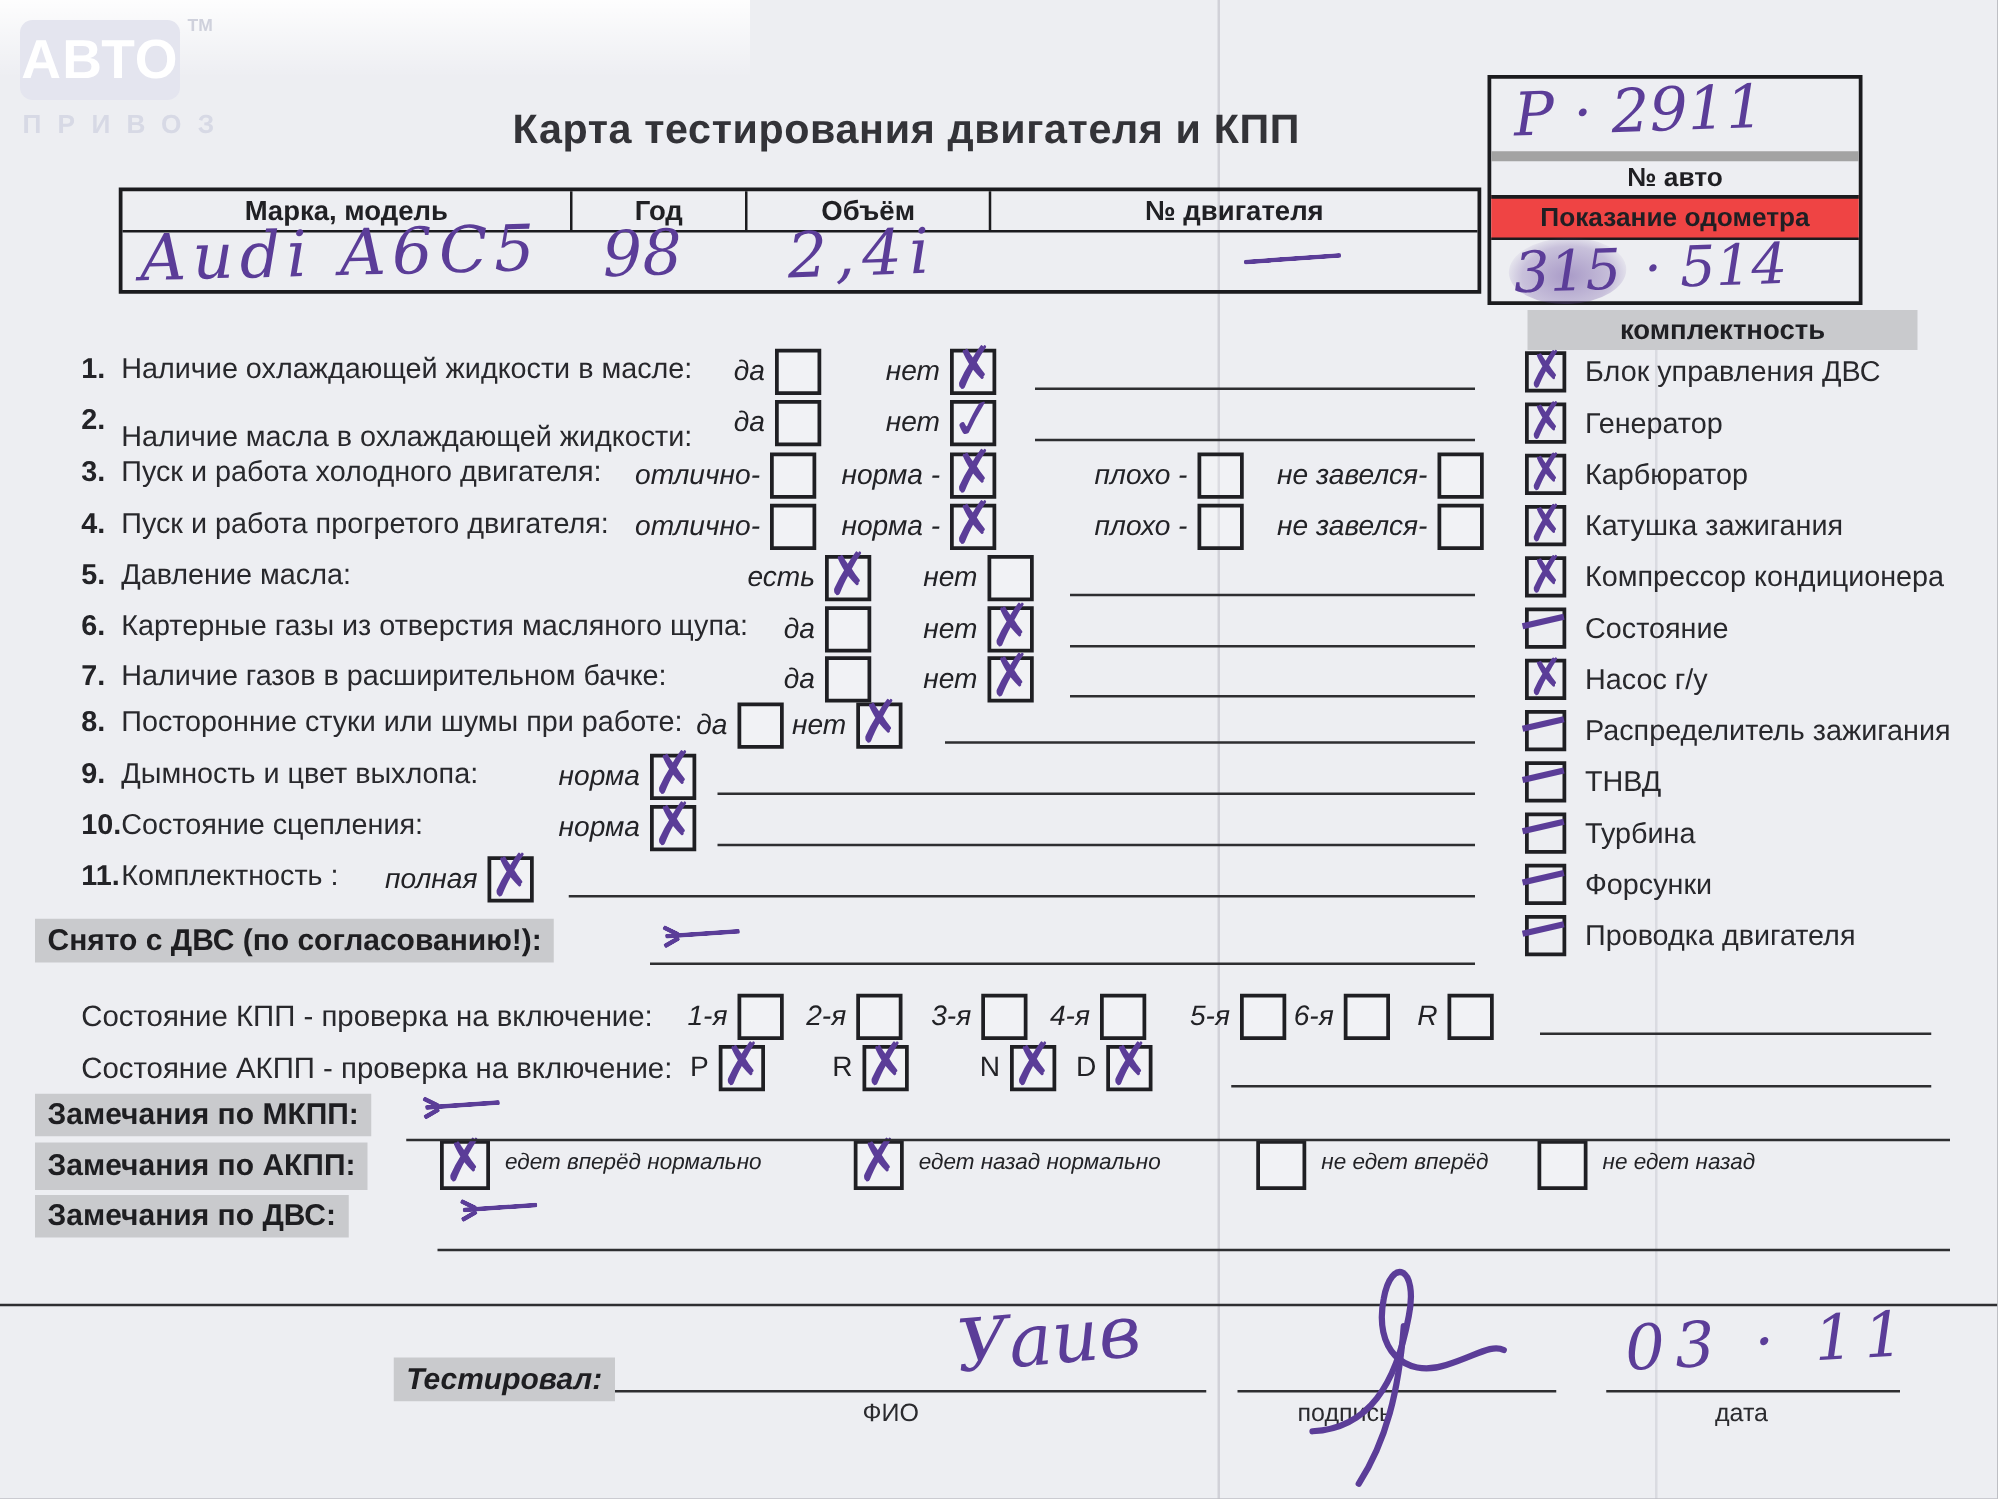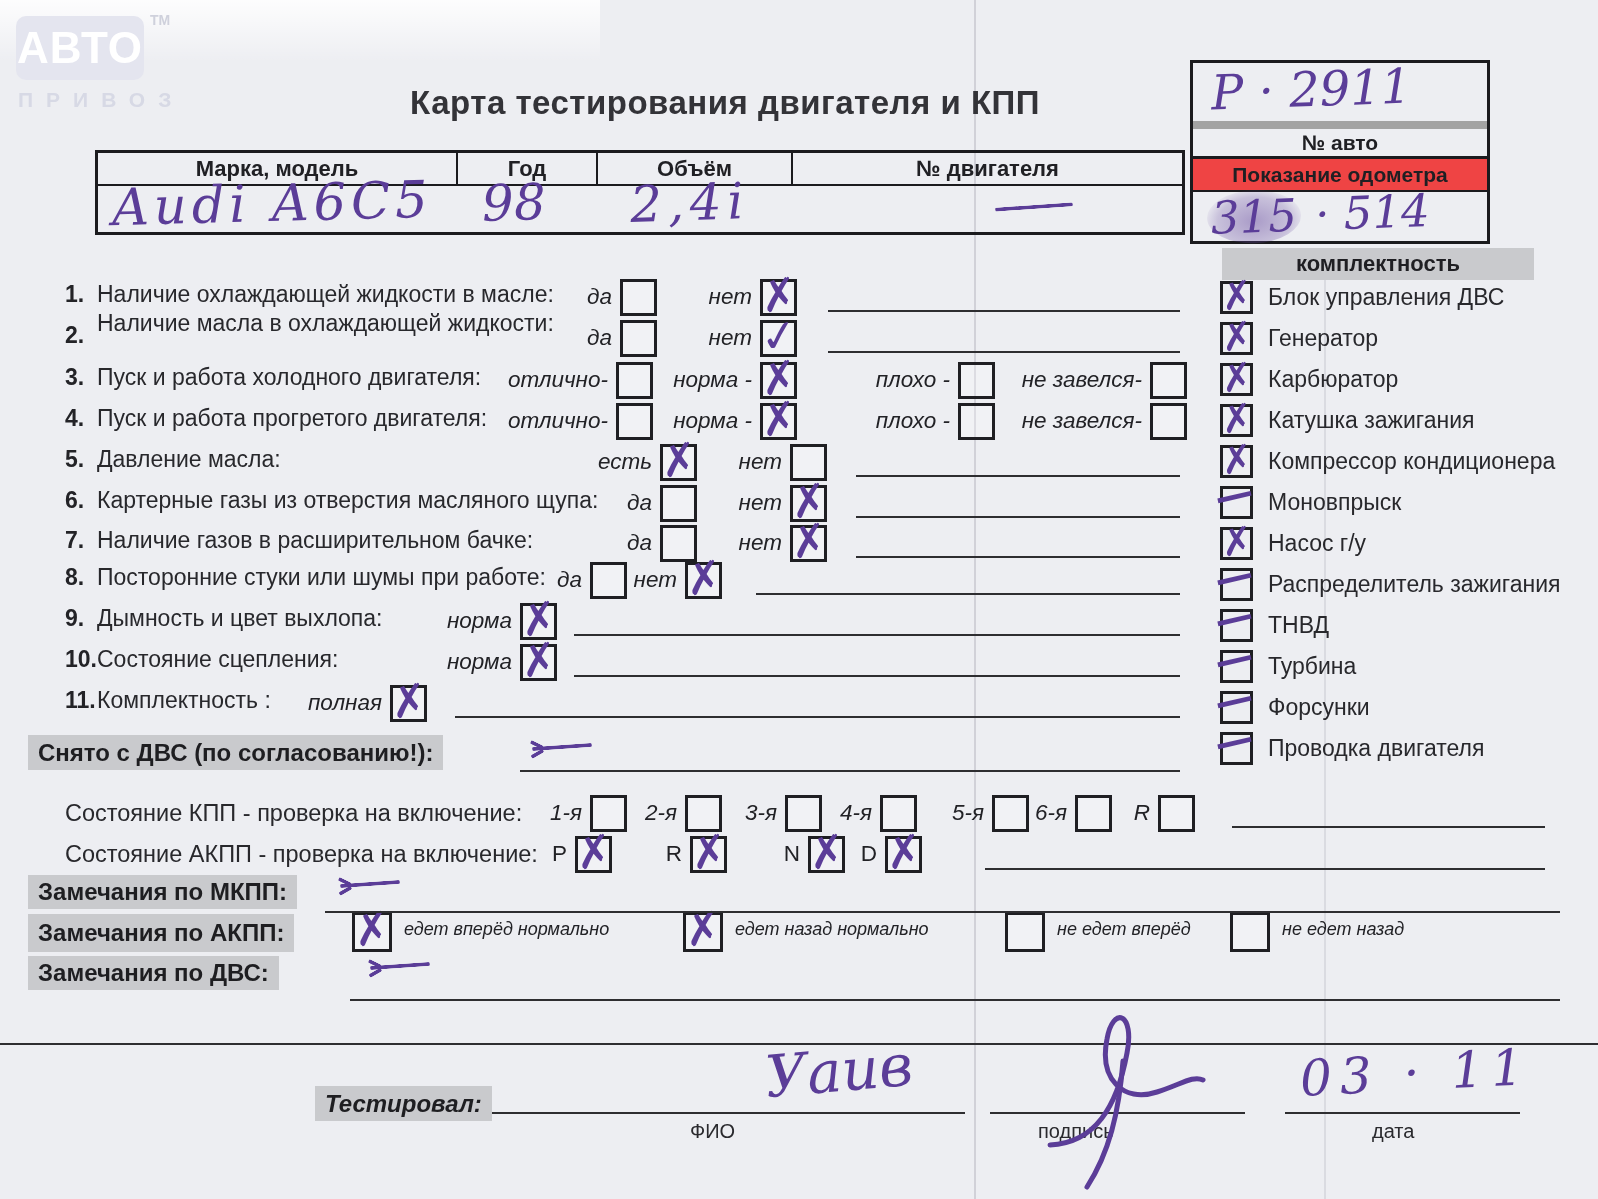"Наличие масла в охлаждающей жидкости:" div.qlabel { top: 310px -> 336px }
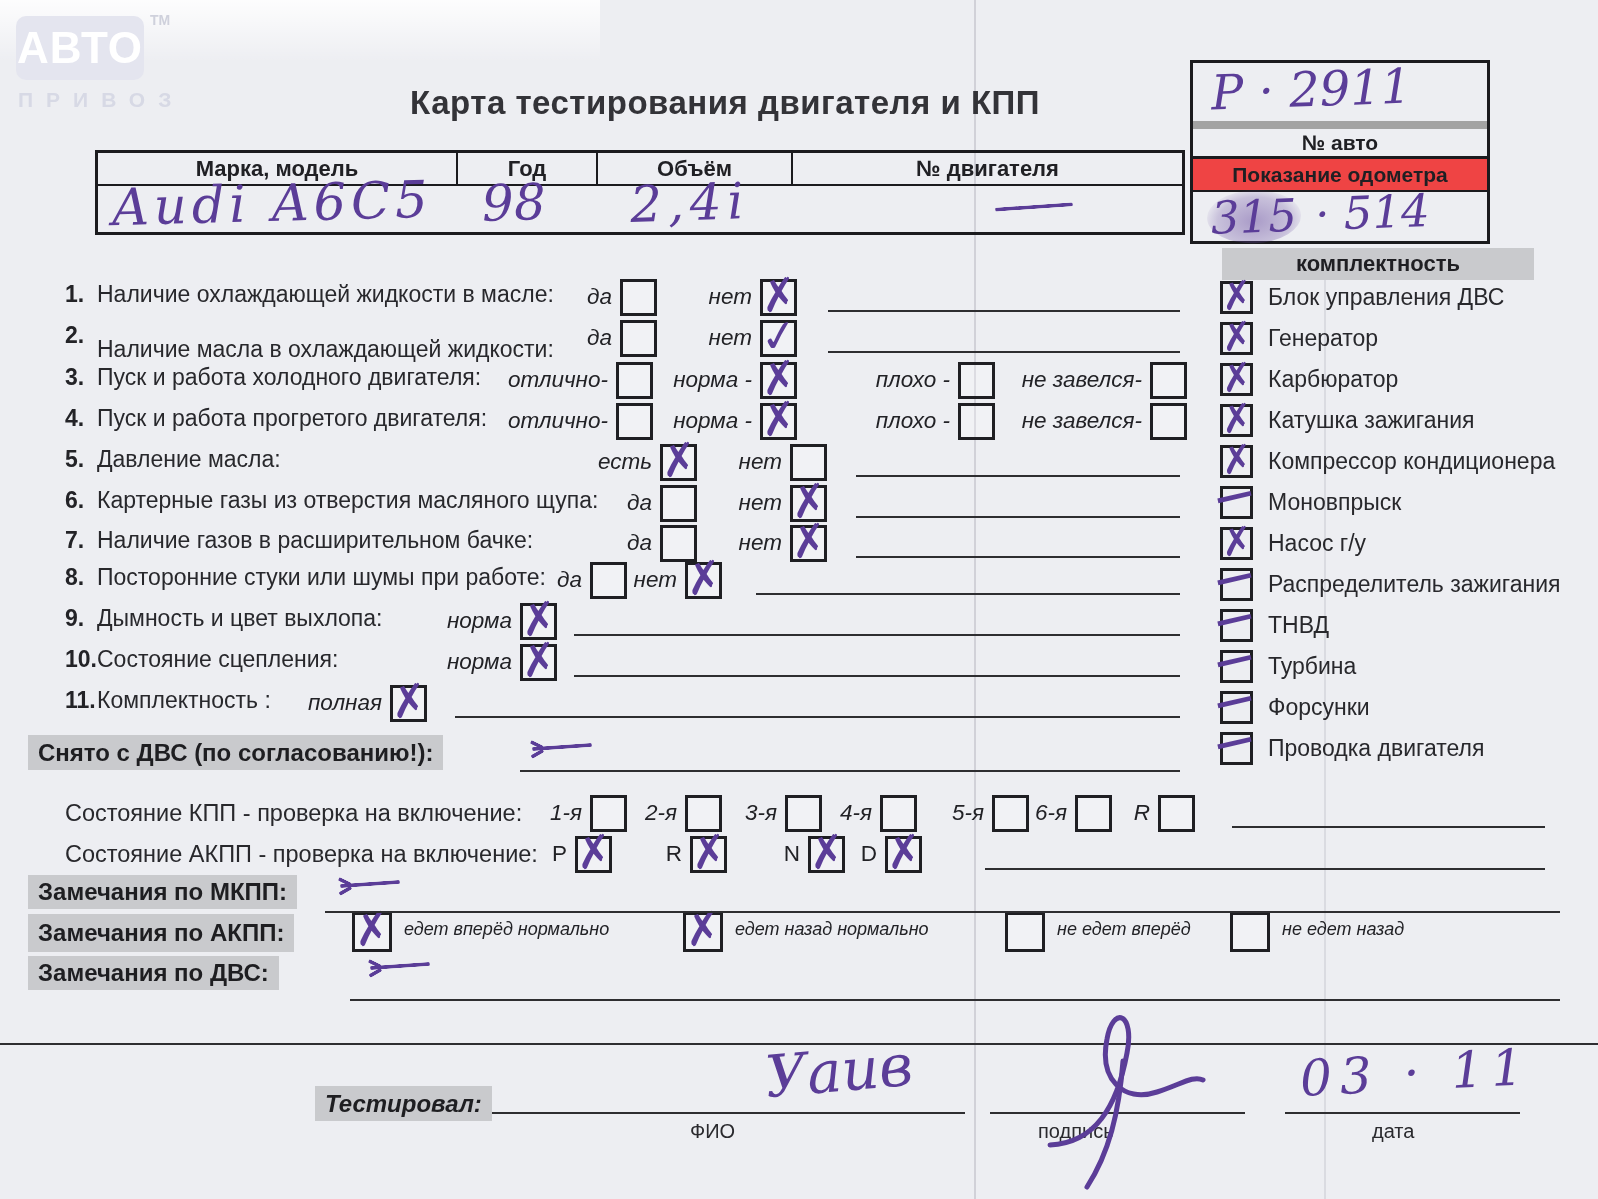"Моновпрыск" div.eq-label { text: Моновпрыск -> Состояние }
